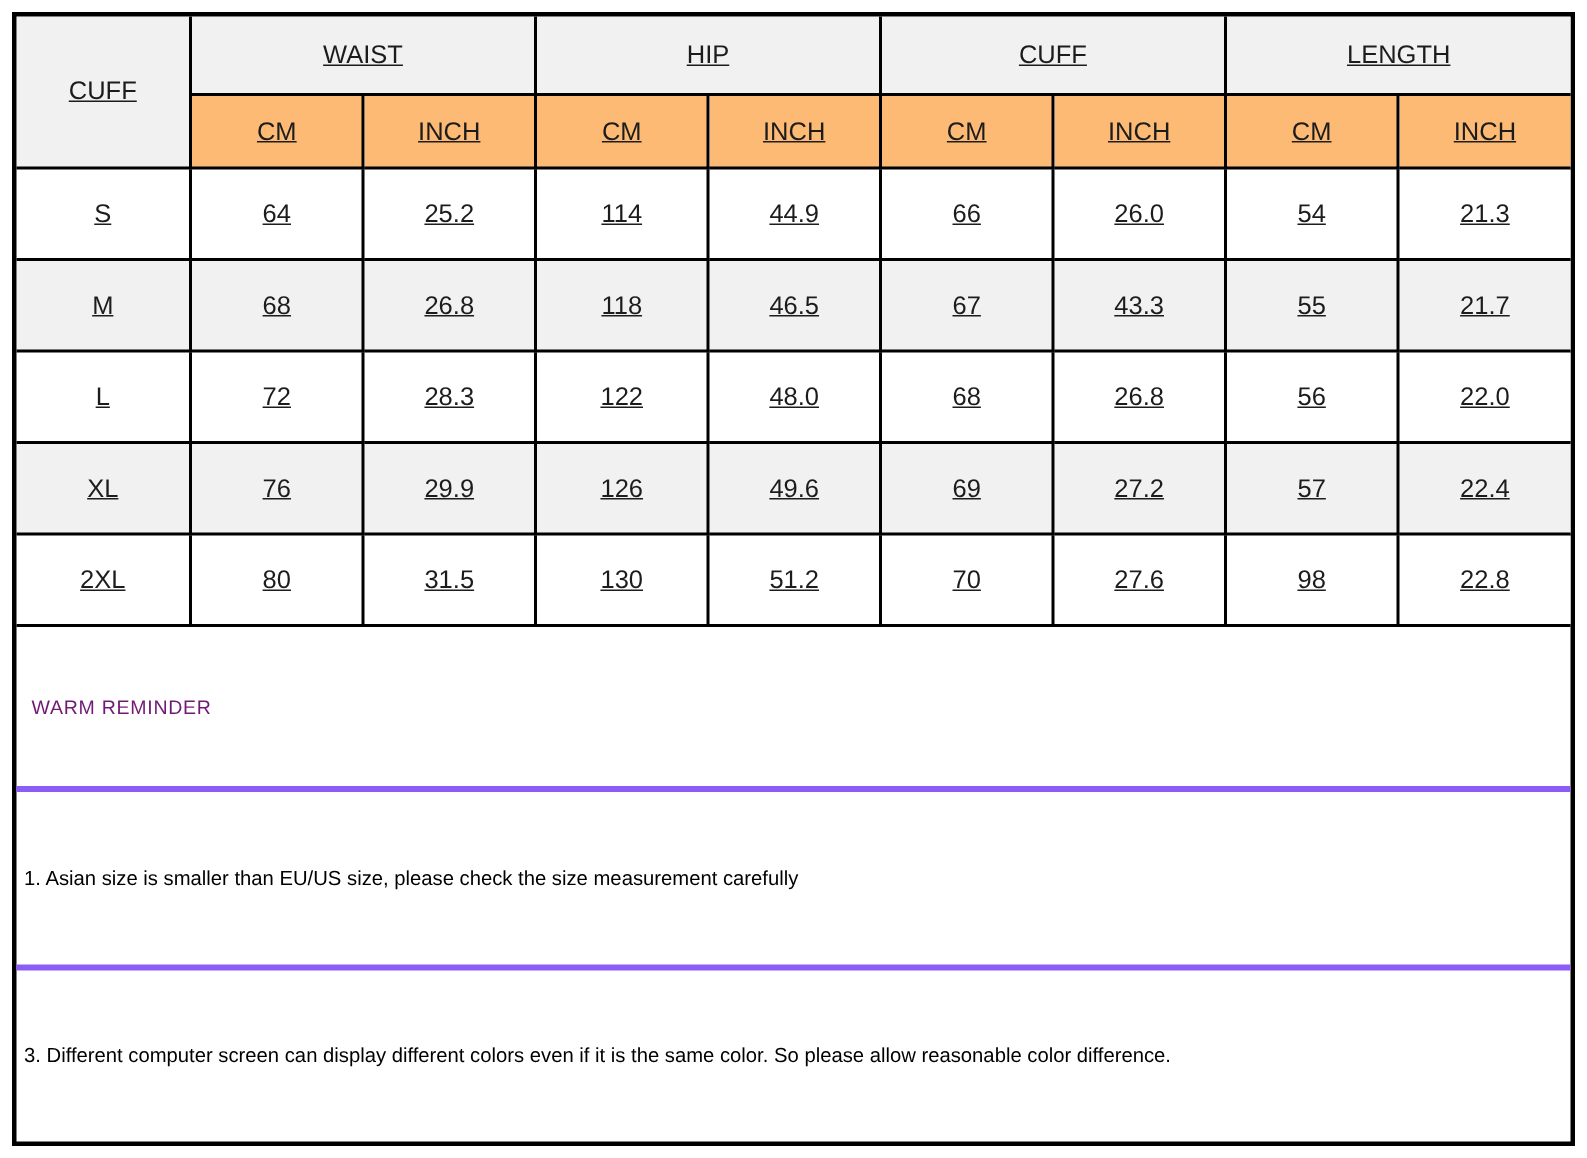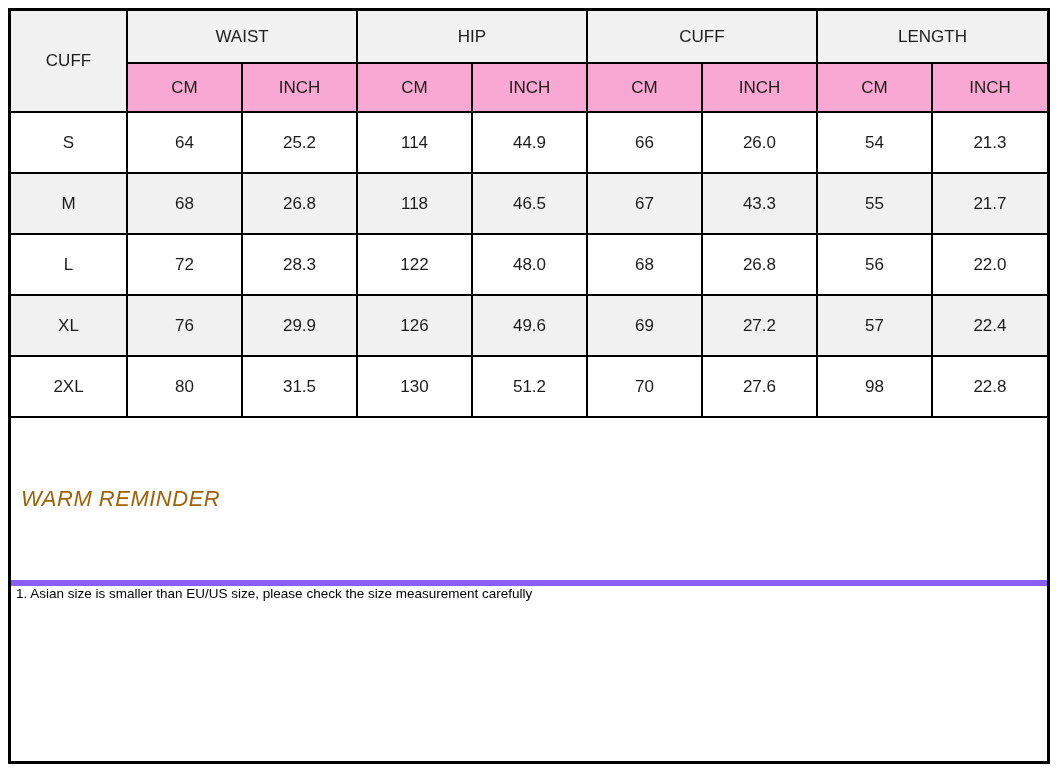"WAIST" table.size-table th, table.size-table td { text-decoration: none -> underline }
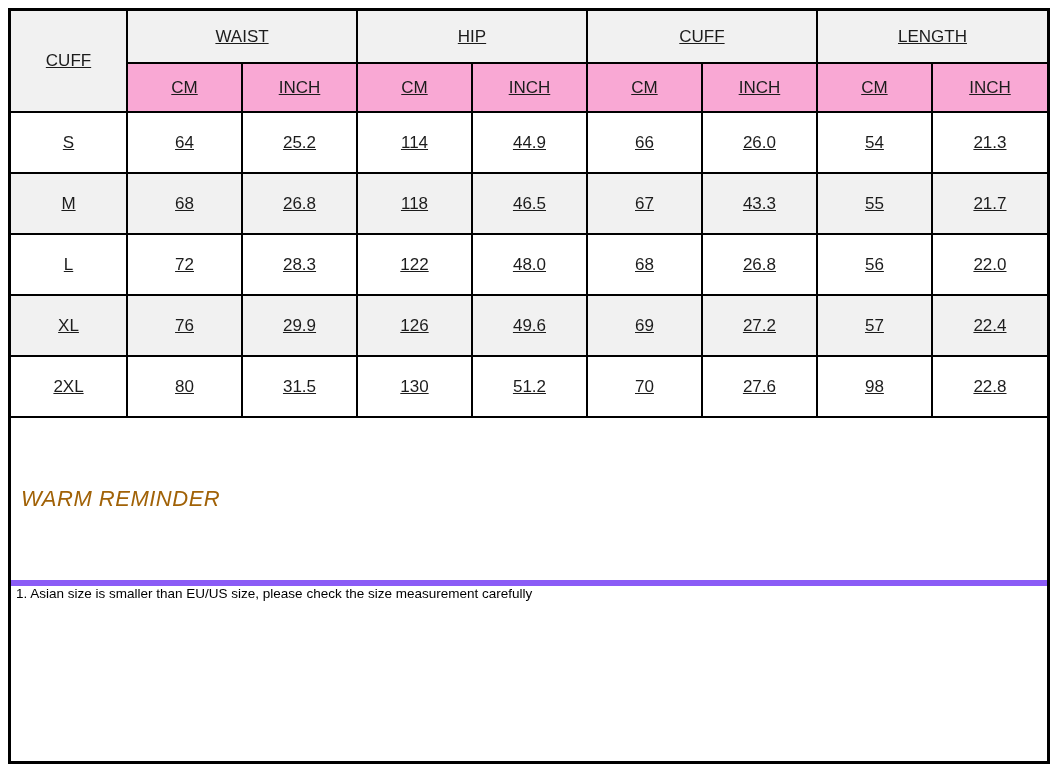"CM" tr.unit-row th { background: #f9a8d4 -> #fdba74 }
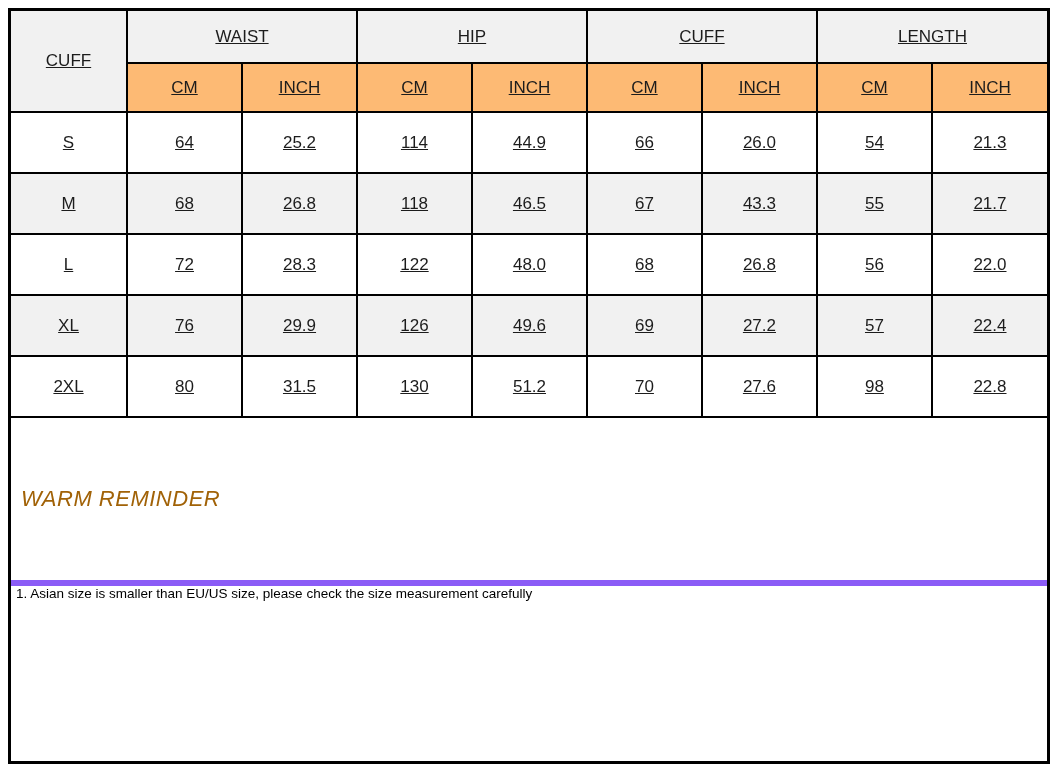"WARM REMINDER" .reminder-title { color: #a16207 -> #701a75; font-size: 22px -> 13px; font-style: italic -> none }
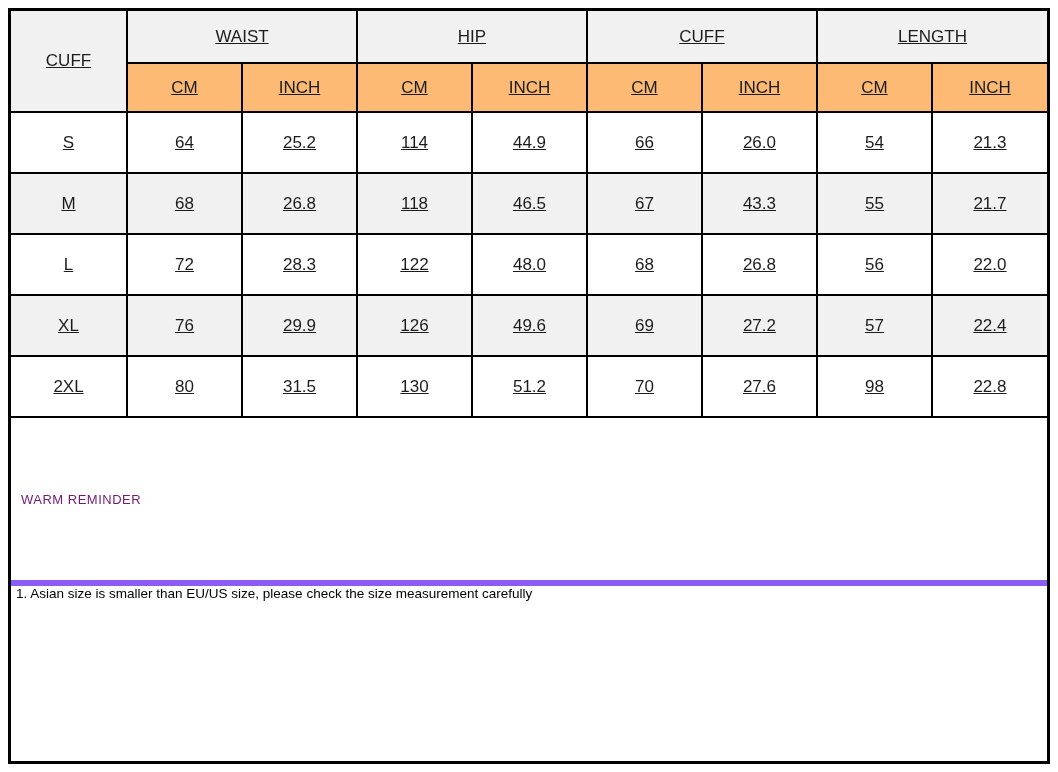"1. Asian size is smaller" .note-row { align-items: flex-start -> center; border-top: 6px solid #8b5cf6 -> 4px solid #8b5cf6 }
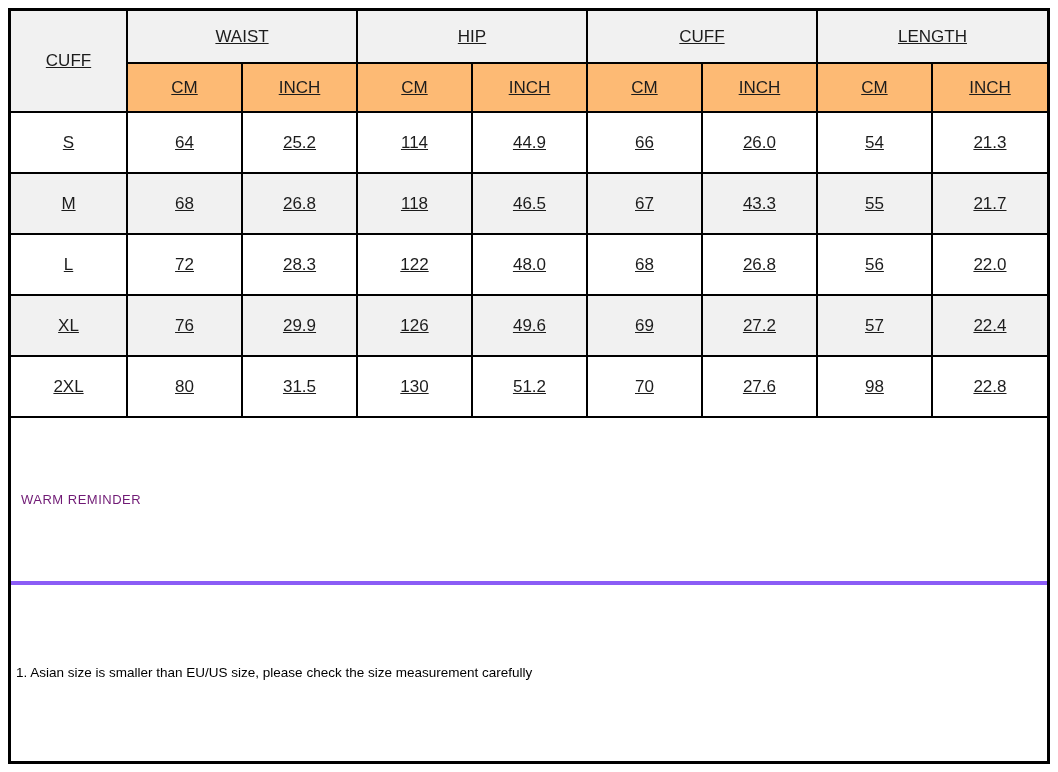"3. Different computer screen can" div.note-row { html: none -> <div> <span>3. Different computer screen can display different colors even if it is the same color. So please allow reasonable color difference.</span> </div> }
